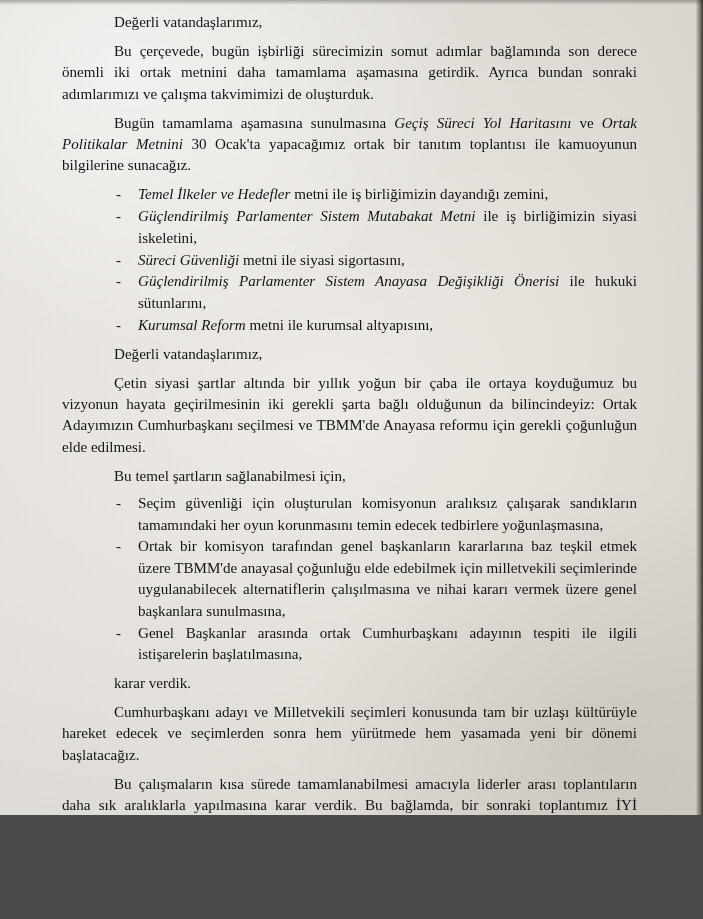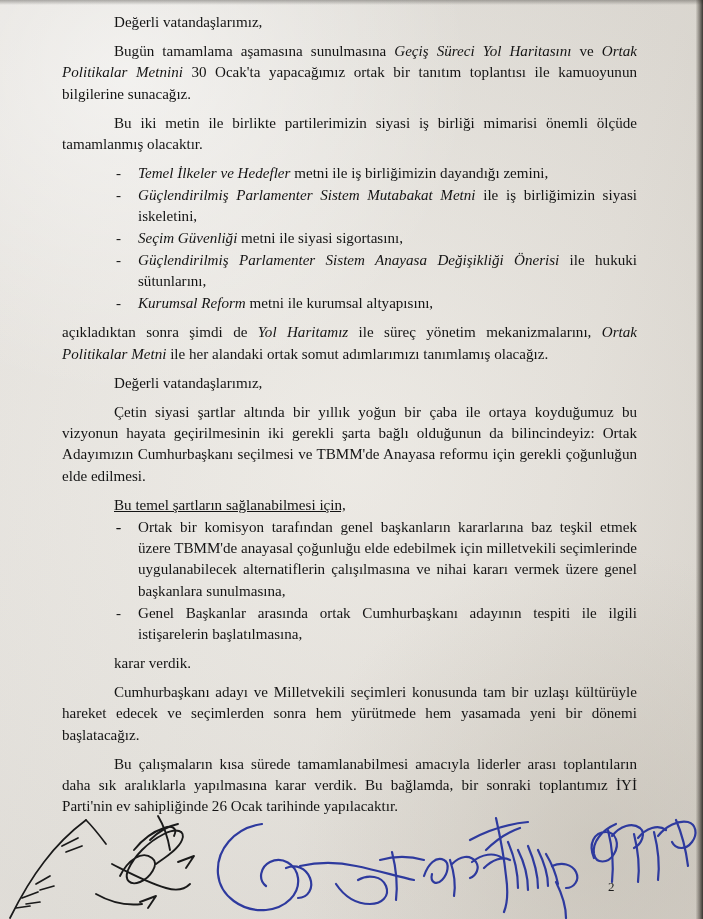"Değerli vatandaşlarımız," #page { height: 919px -> 815px }
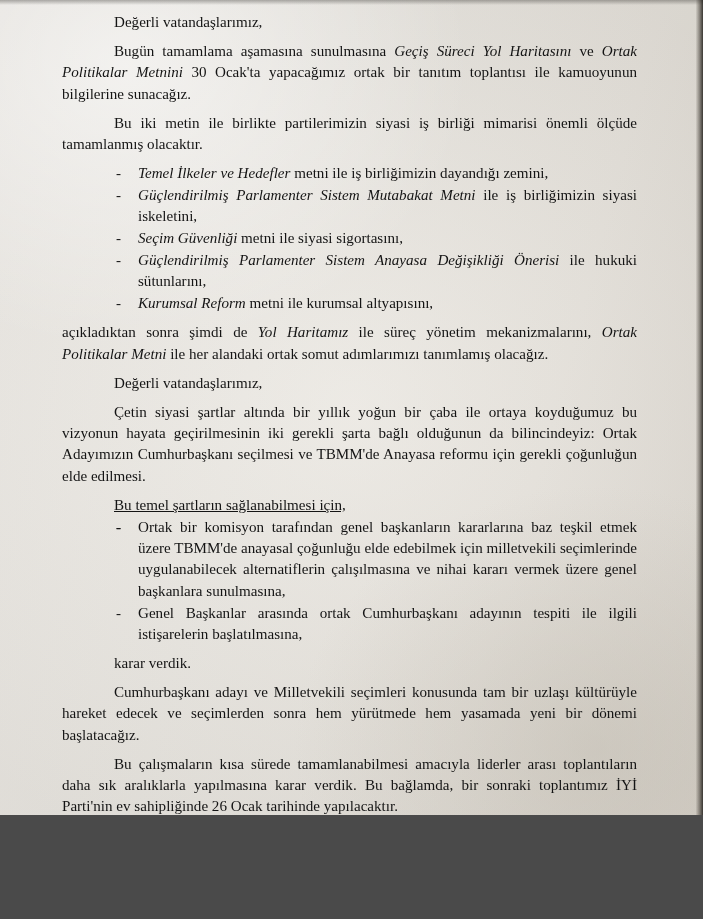"Bu çerçevede, bugün işbirliği" p.para { html: none -> <p>Bu çerçevede, bugün işbirliği sürecimizin somut adımlar bağlamında son derece önemli iki ortak metnini daha tamamlama aşamasına getirdik. Ayrıca bundan sonraki adımlarımızı ve çalışma takvimimizi de oluşturduk.</p> }
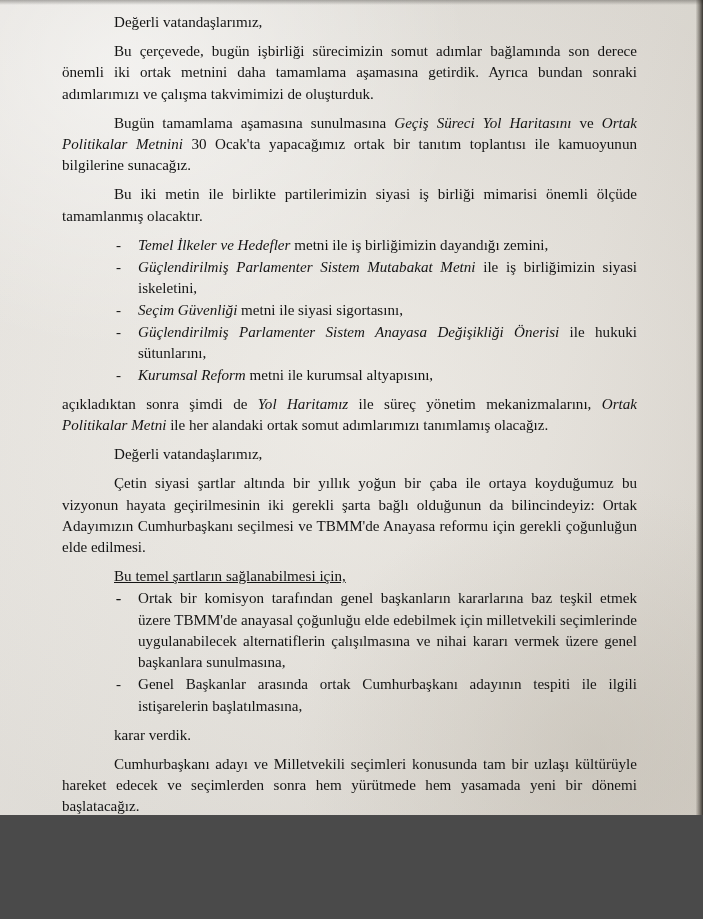"Bu iki metin ile birlikte" p.para { html: <p>Bu iki metin ile birlikte partilerimizin siyasi iş birliği mimarisi önemli ölçüde tamamlanmış olacaktır.</p> -> none }
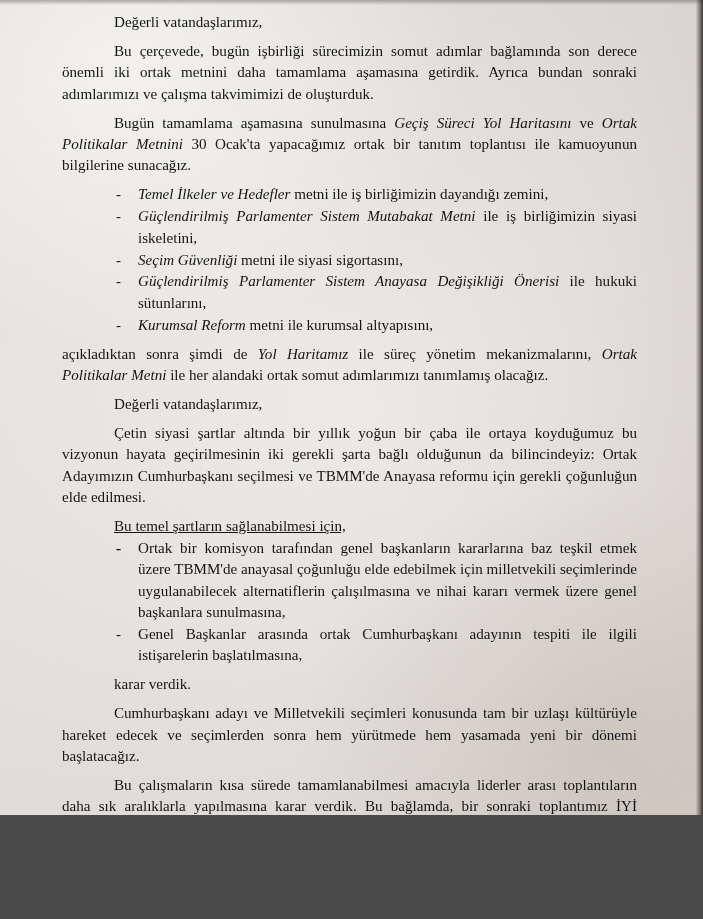"Seçim Güvenliği" i { text: Seçim -> Süreci }
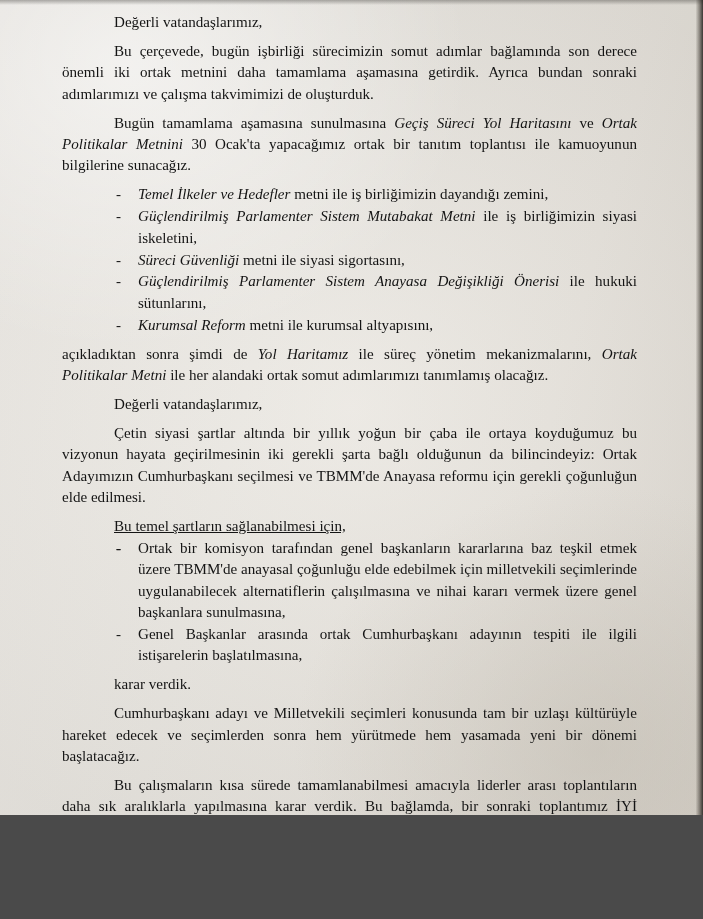"açıkladıktan sonra şimdi de Yol" p.para { html: <p> <span>açıkladıktan sonra şimdi de </span><i>Yol Haritamız</i><span> ile süreç yönetim mekanizmalarını, </span><i>Ortak Politikalar Metni</i><span> ile her alandaki ortak somut adımlarımızı tanımlamış olacağız.</span> </p> -> none }
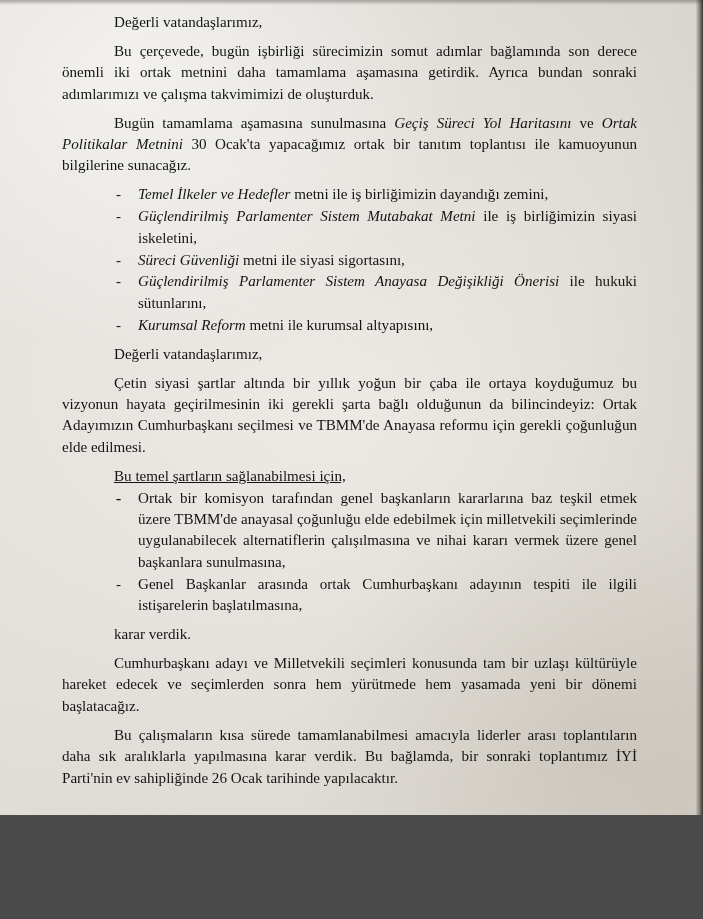"Bu temel şartların sağlanabilmesi için," p.para.tight { margin-bottom: 0 -> 6px; text-decoration: underline -> none }
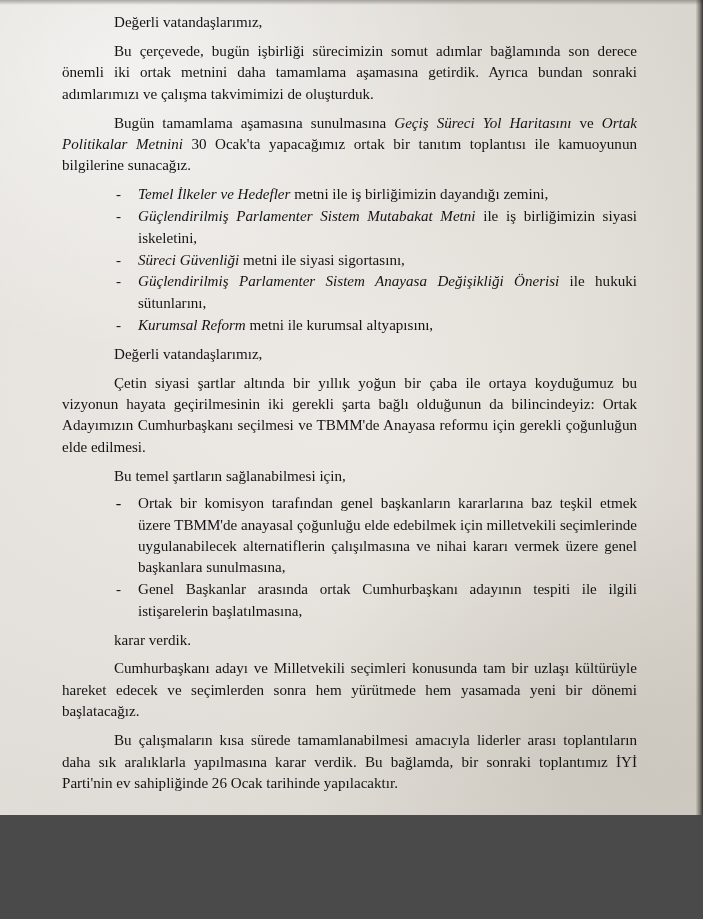"Seçim güvenliği için oluşturulan" span { html: none -> <span>Seçim güvenliği için oluşturulan komisyonun aralıksız çalışarak sandıkların tamamındaki her oyun korunmasını temin edecek tedbirlere yoğunlaşmasına,</span> }
